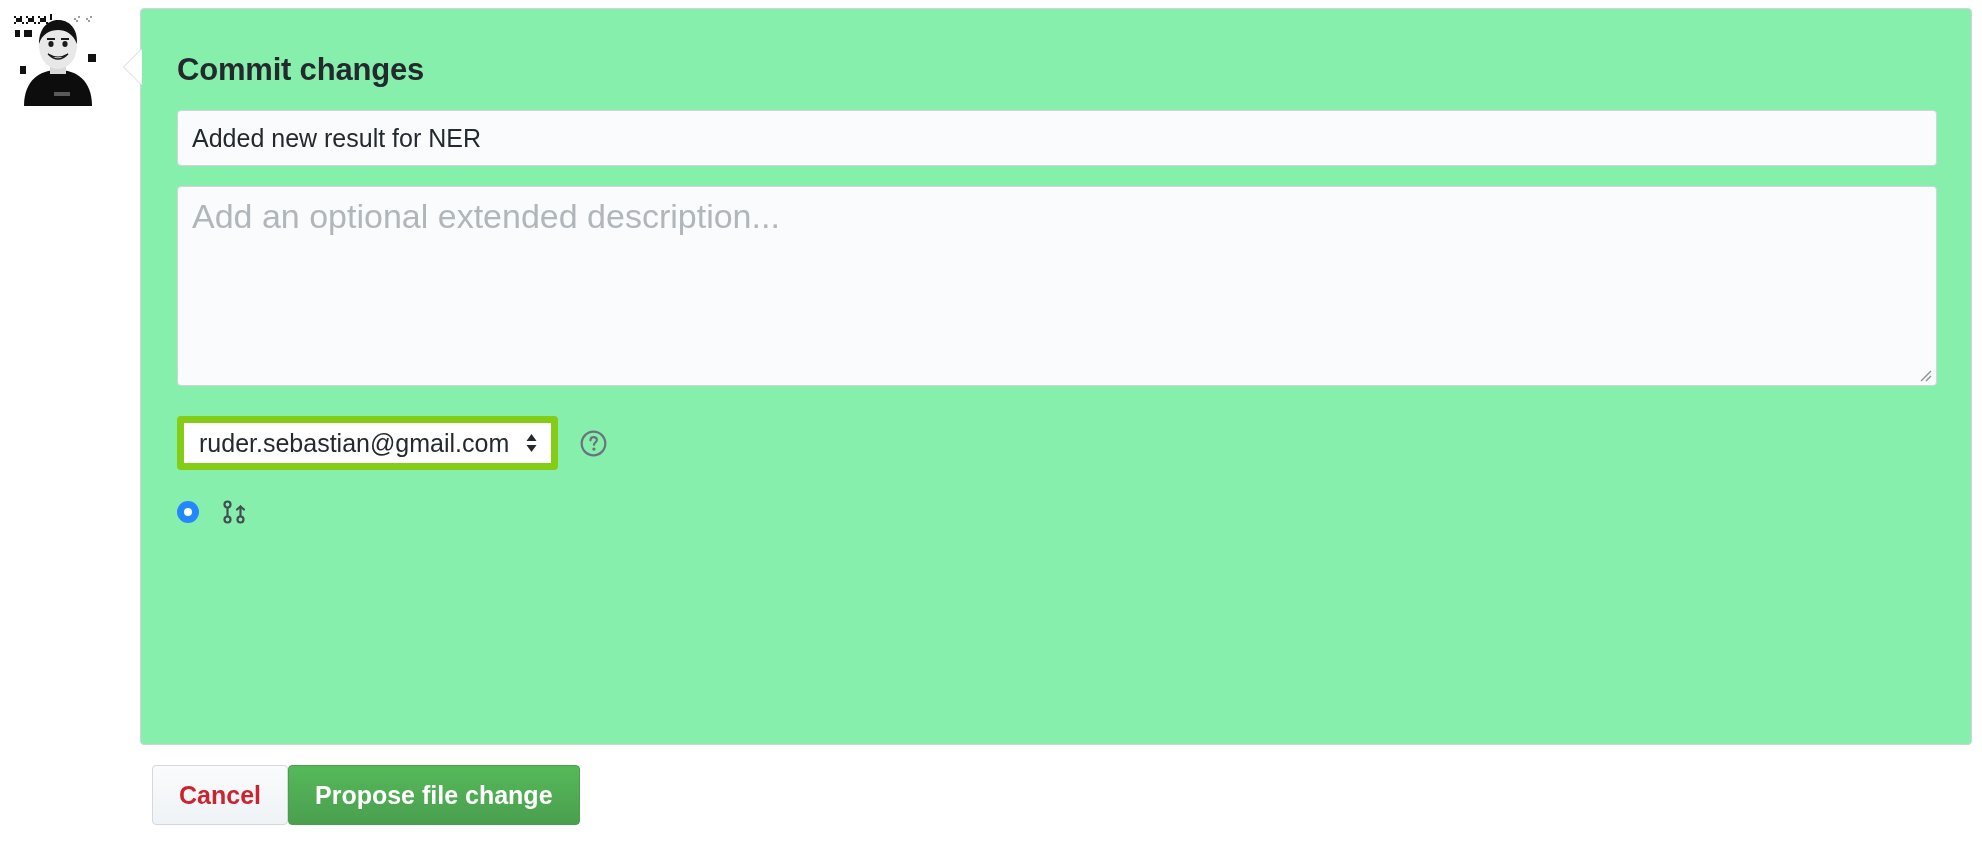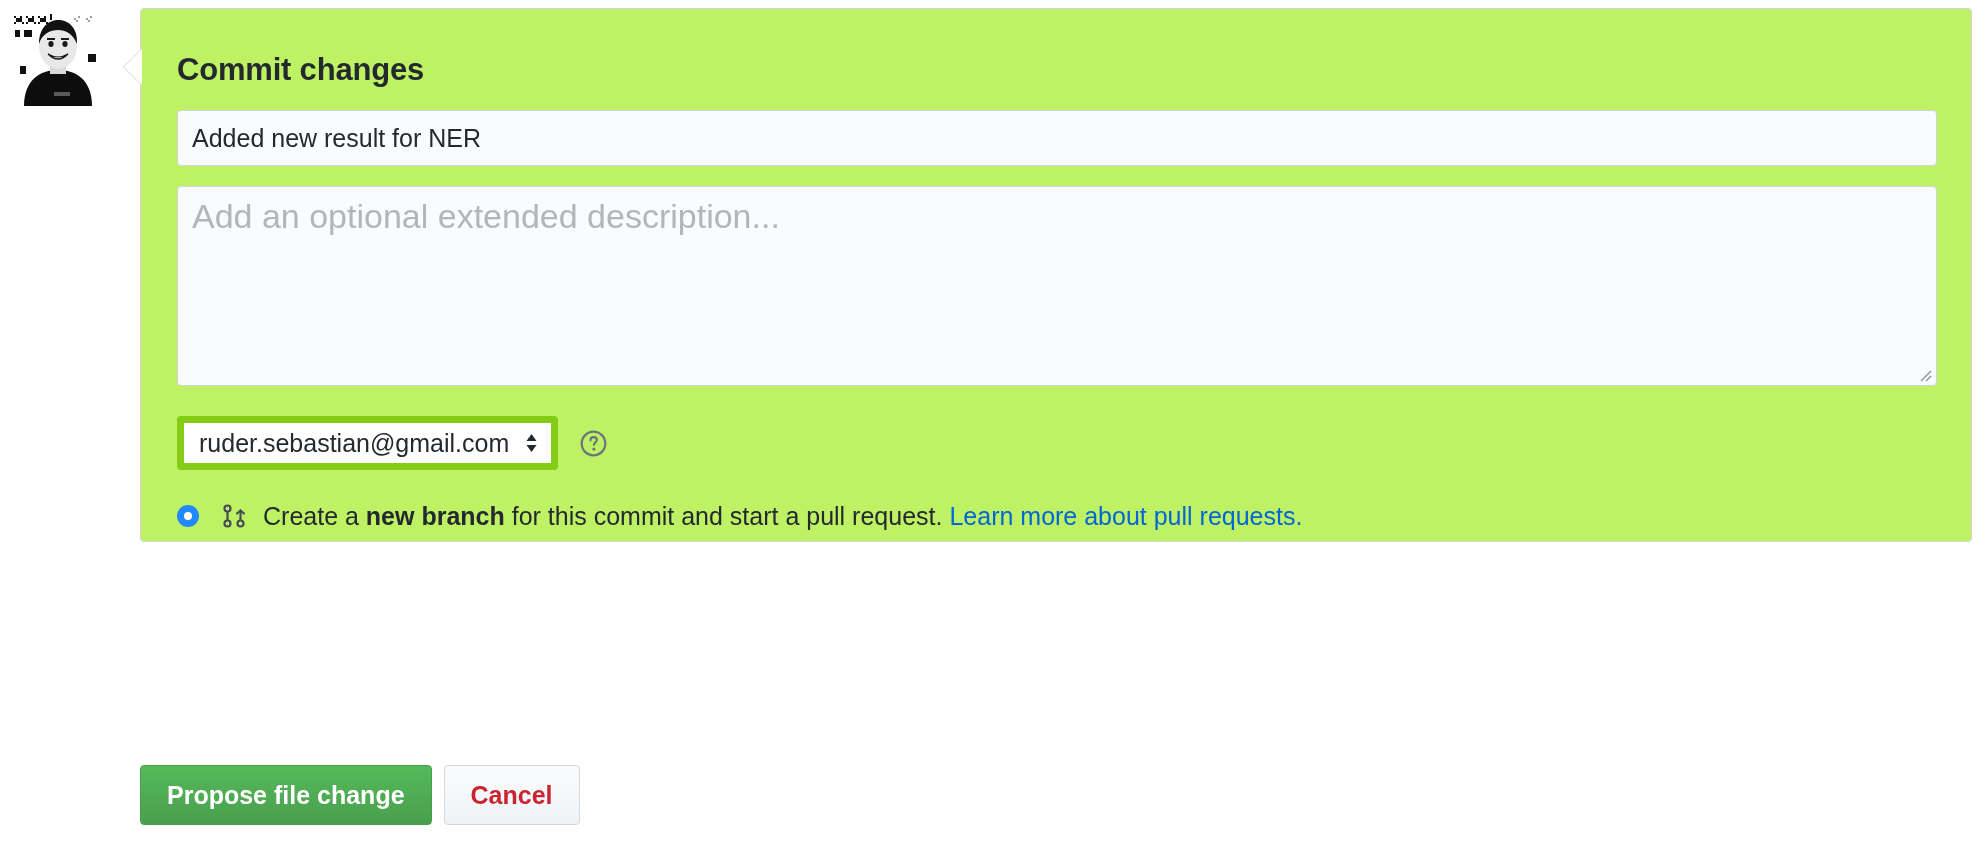"Commit changes" #commit-panel { background: #bef264 -> #86efac; height: 534px -> 737px }
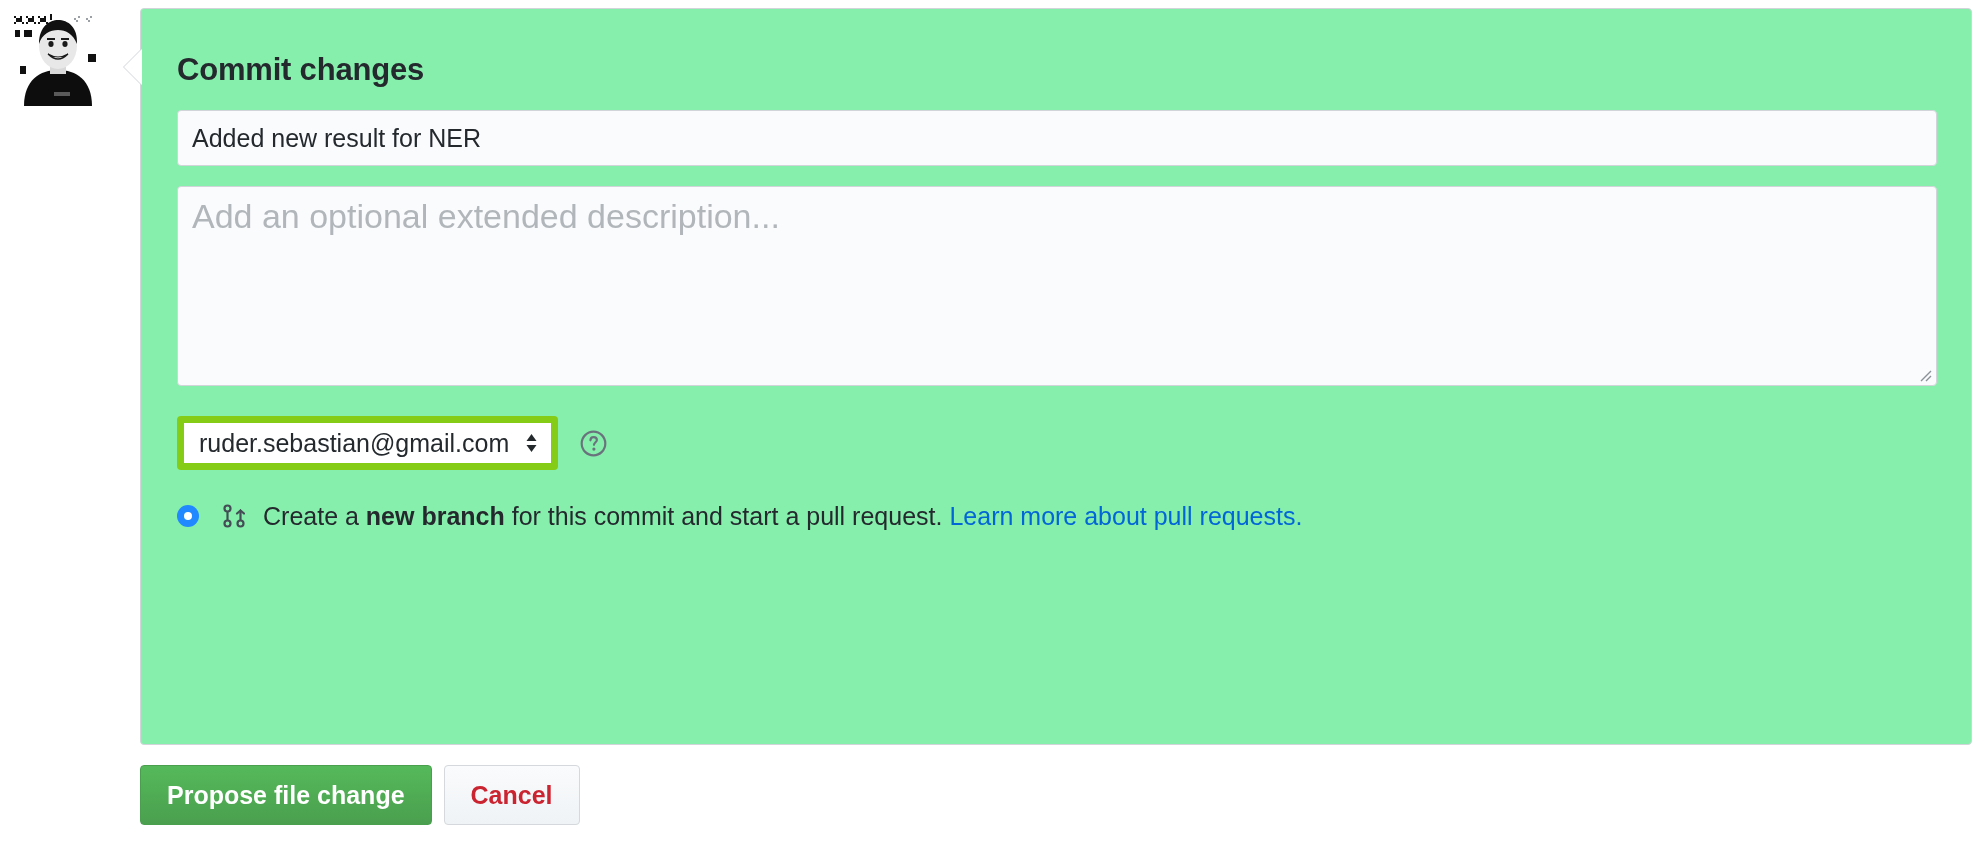"Create a new branch for" span.radio-label { html: <span> <span>Create a</span> <strong>new branch</strong> <span>for this commit and start a pull request.</span> <a>Learn more about pull requests.</a> </span> -> none }
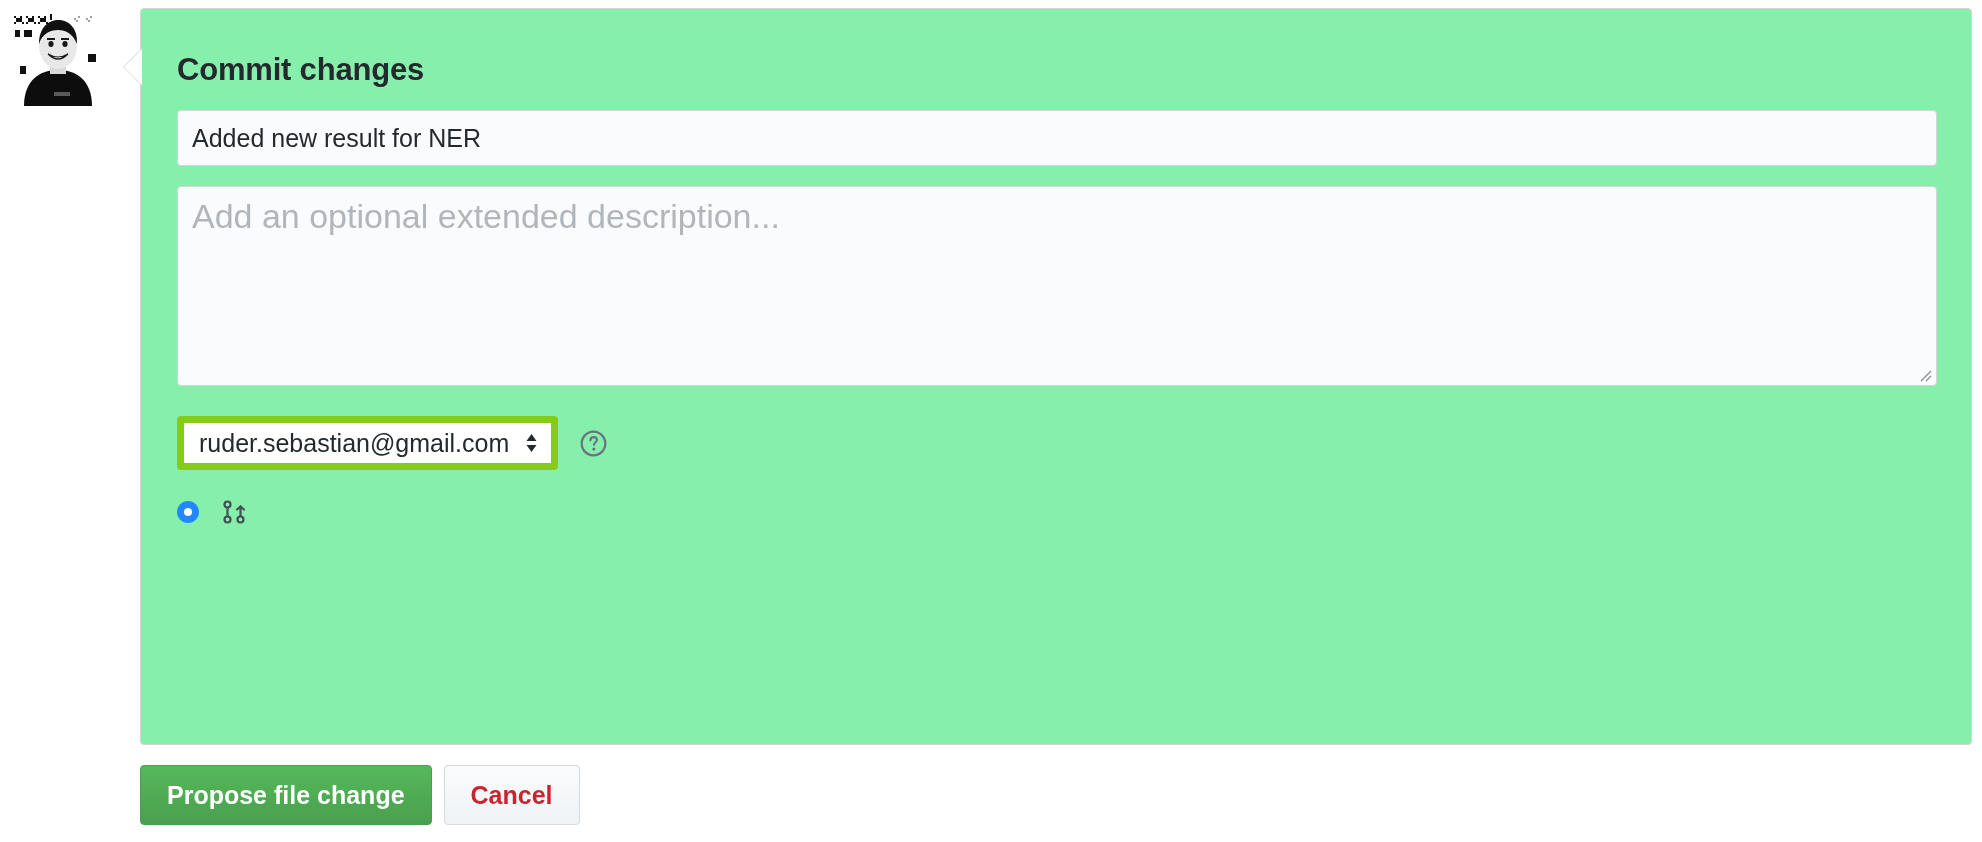"Propose file change" button.btn { order: before "Cancel" -> after "Cancel" }
